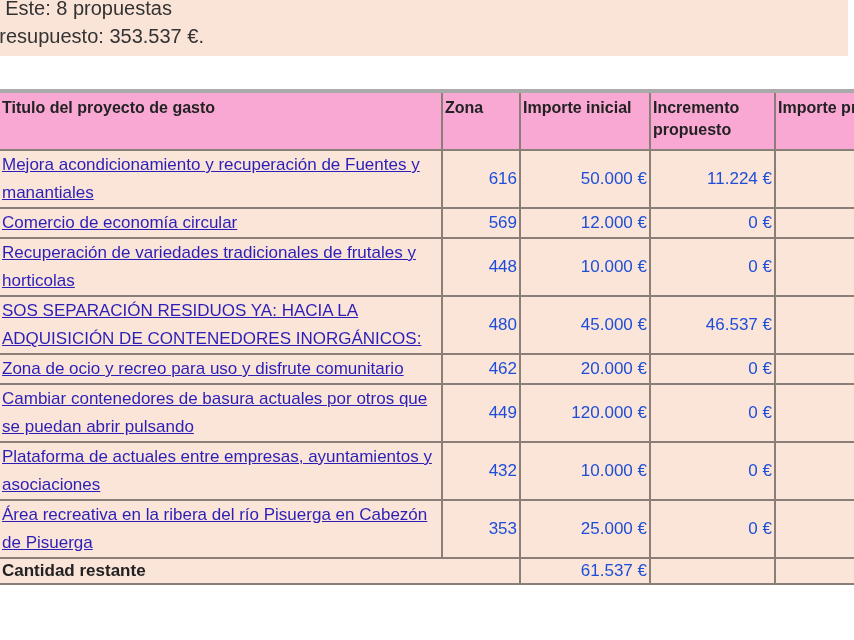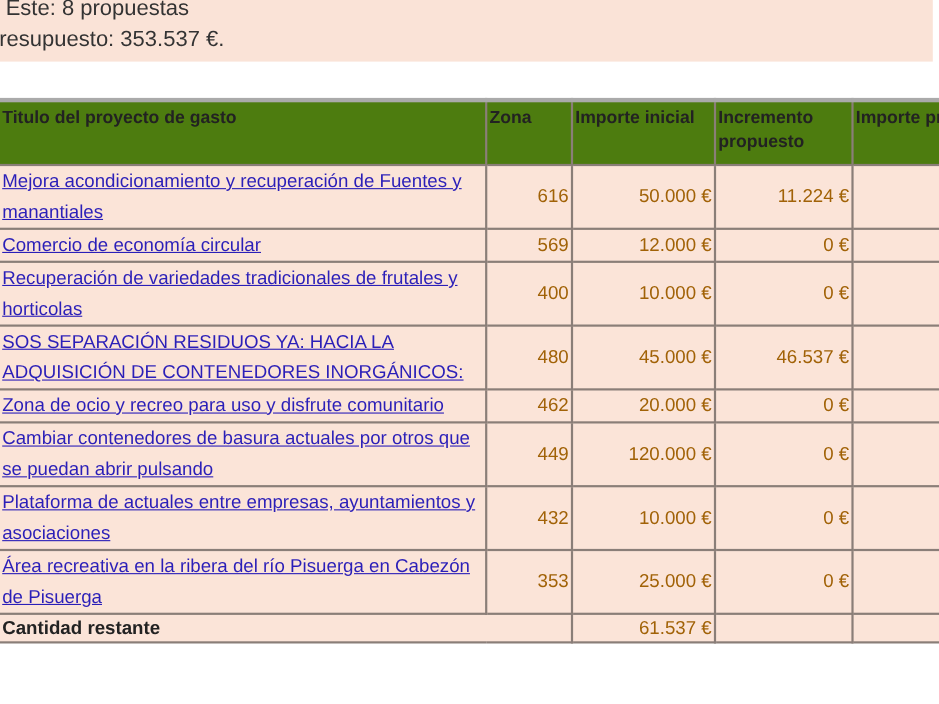"Titulo del proyecto de gasto" th { background: #4d7c0f -> #f9a8d4 }
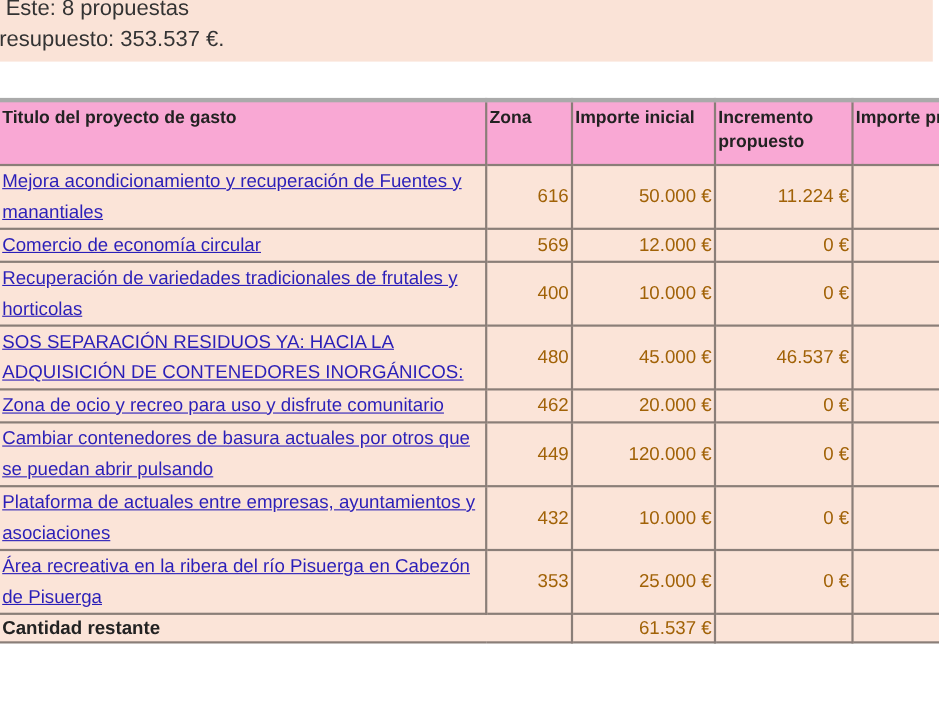"616" td.num { color: #a16207 -> #1d4ed8 }
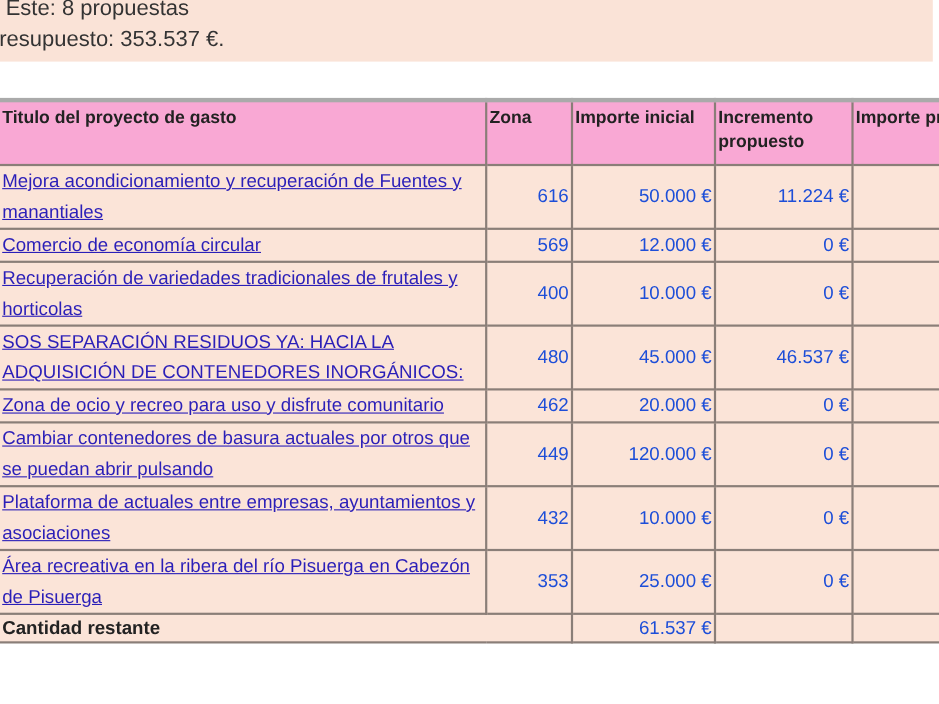"400" td.num { text: 400 -> 448 }
